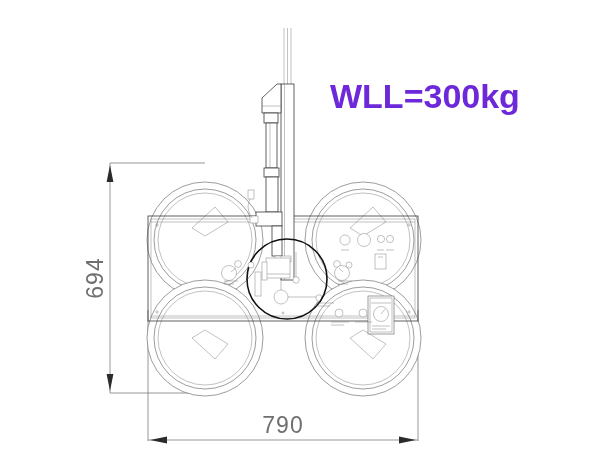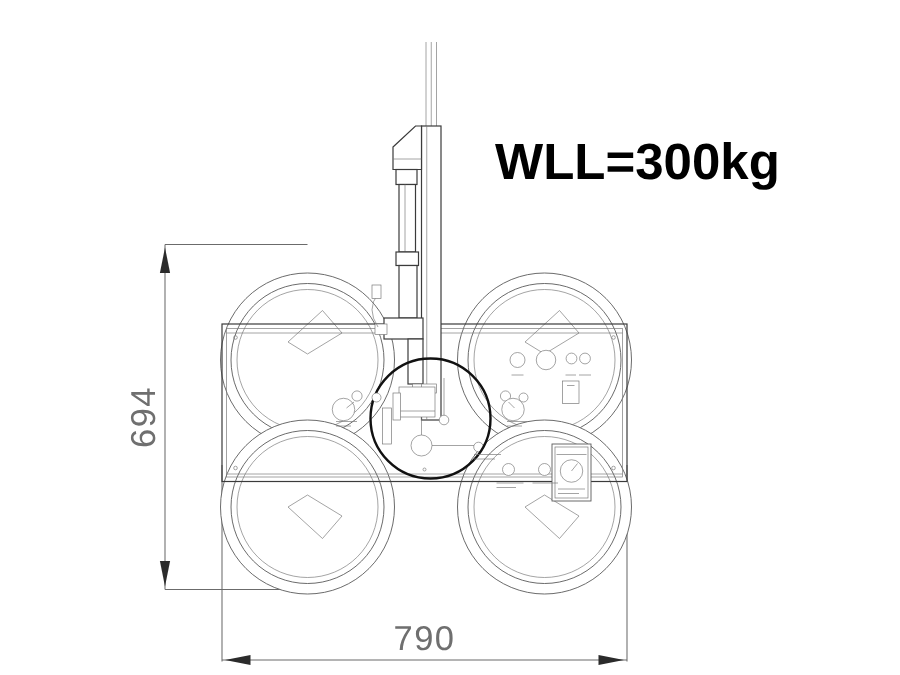"WLL=300kg" .wll-label { color: #000000 -> #6d28d9; top: 91px -> 79px }
